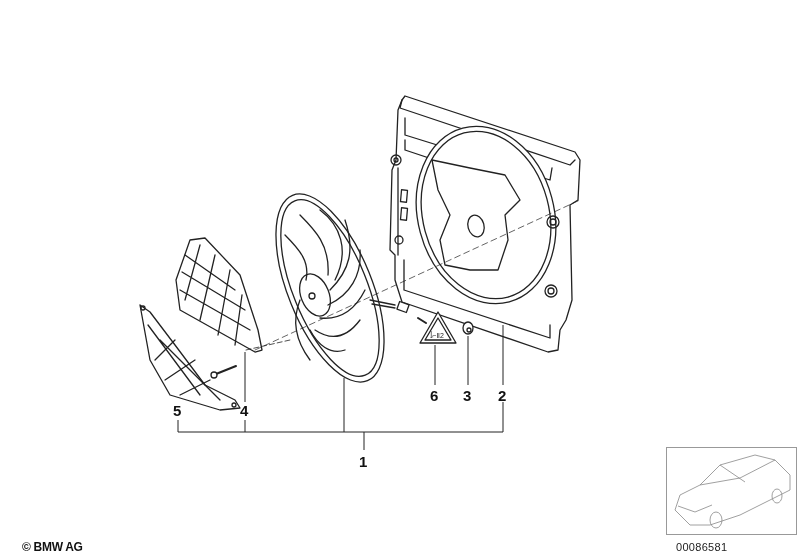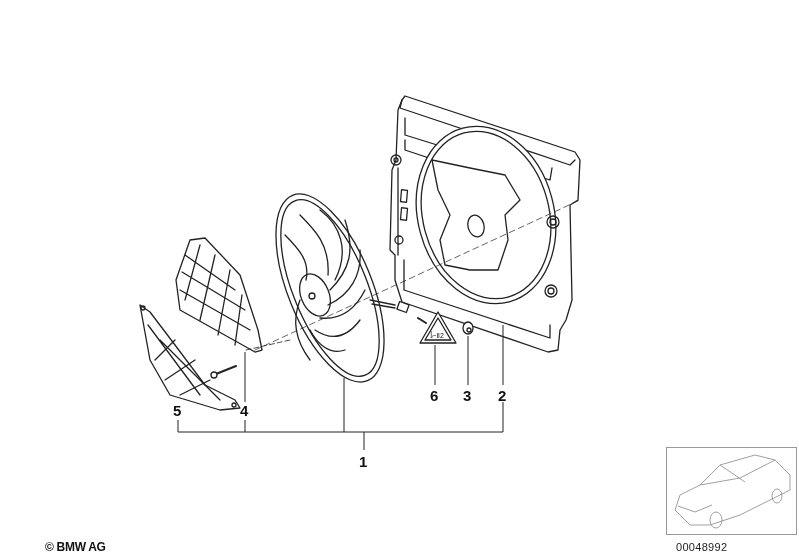"© BMW AG" .copyright { margin-left: 23px -> none }
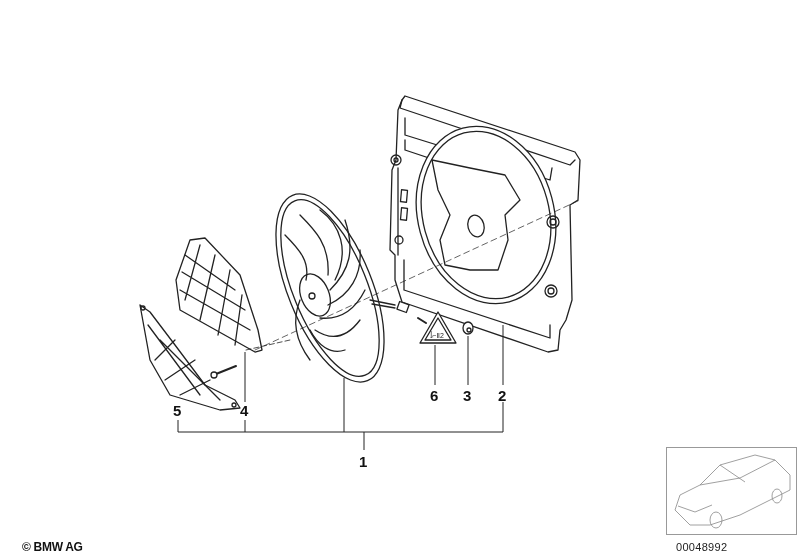"00048992" div.docnum { text: 00048992 -> 00086581 }
